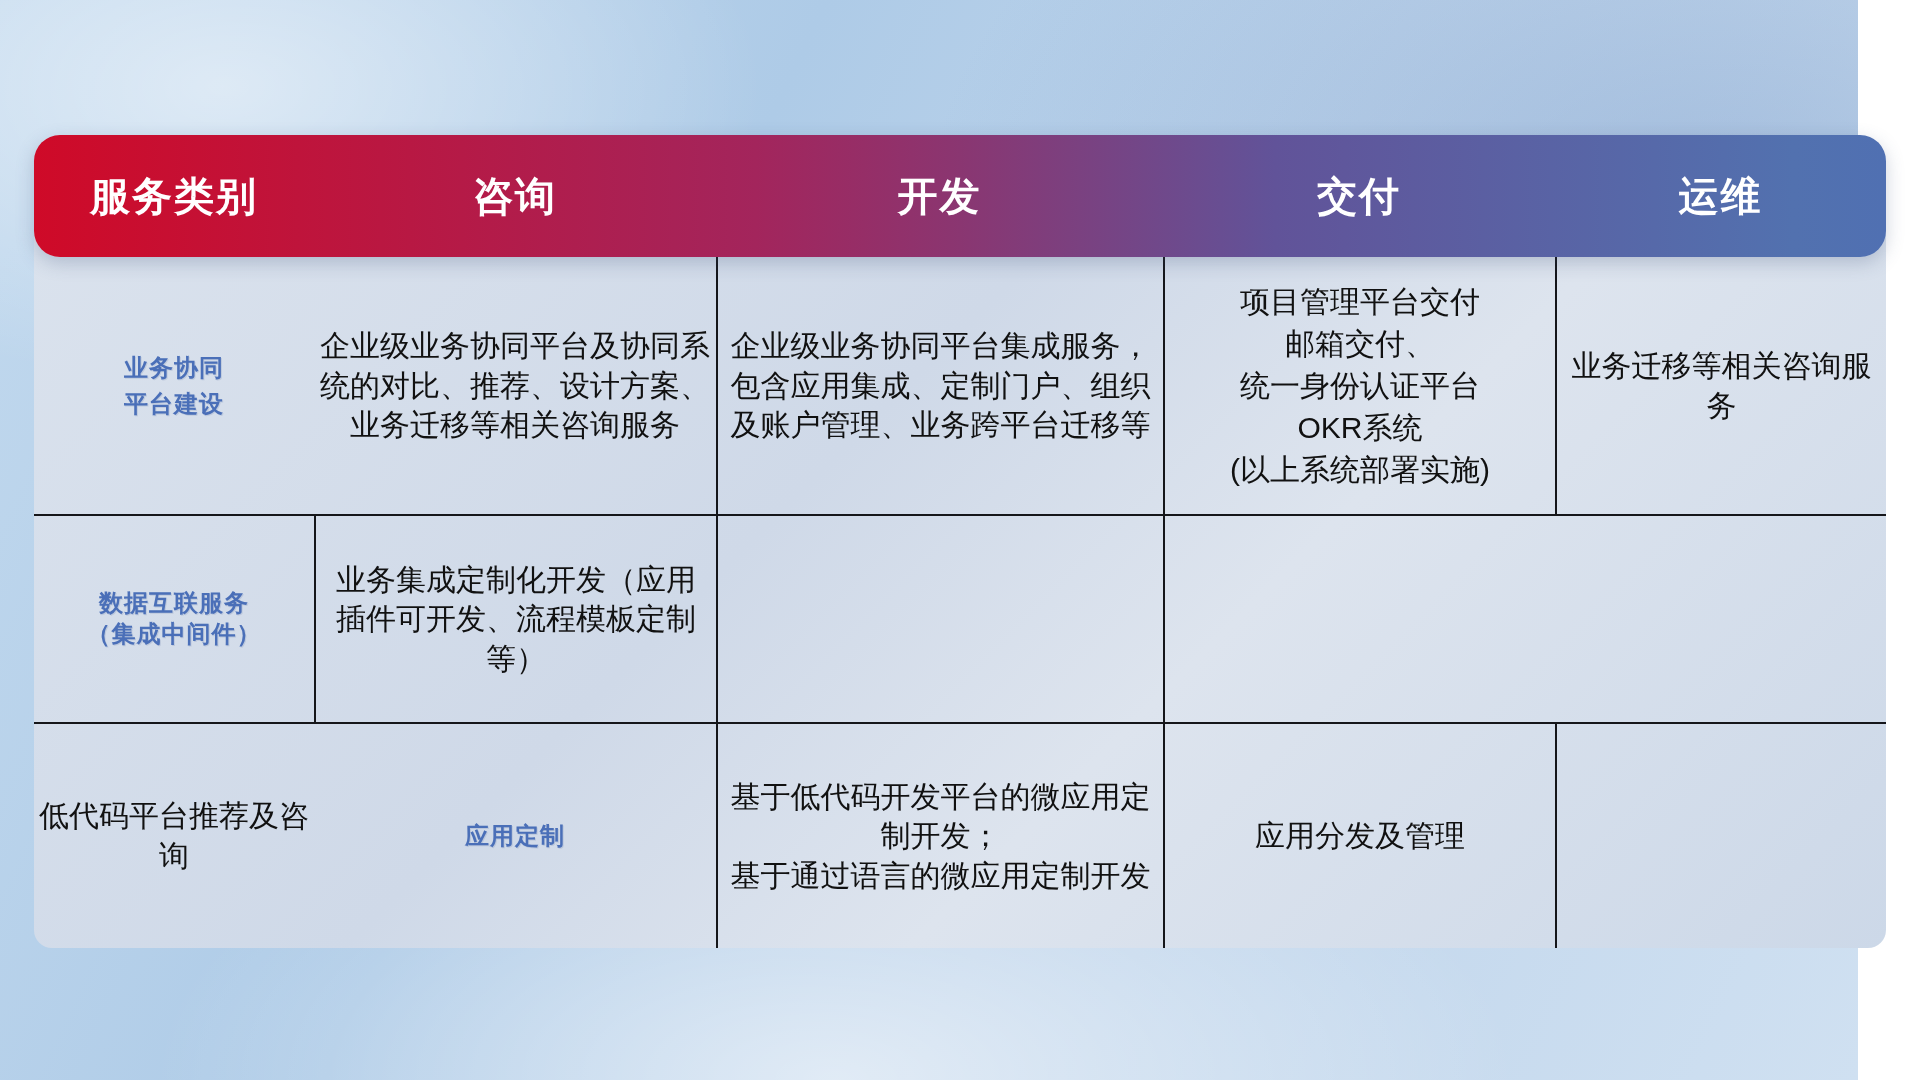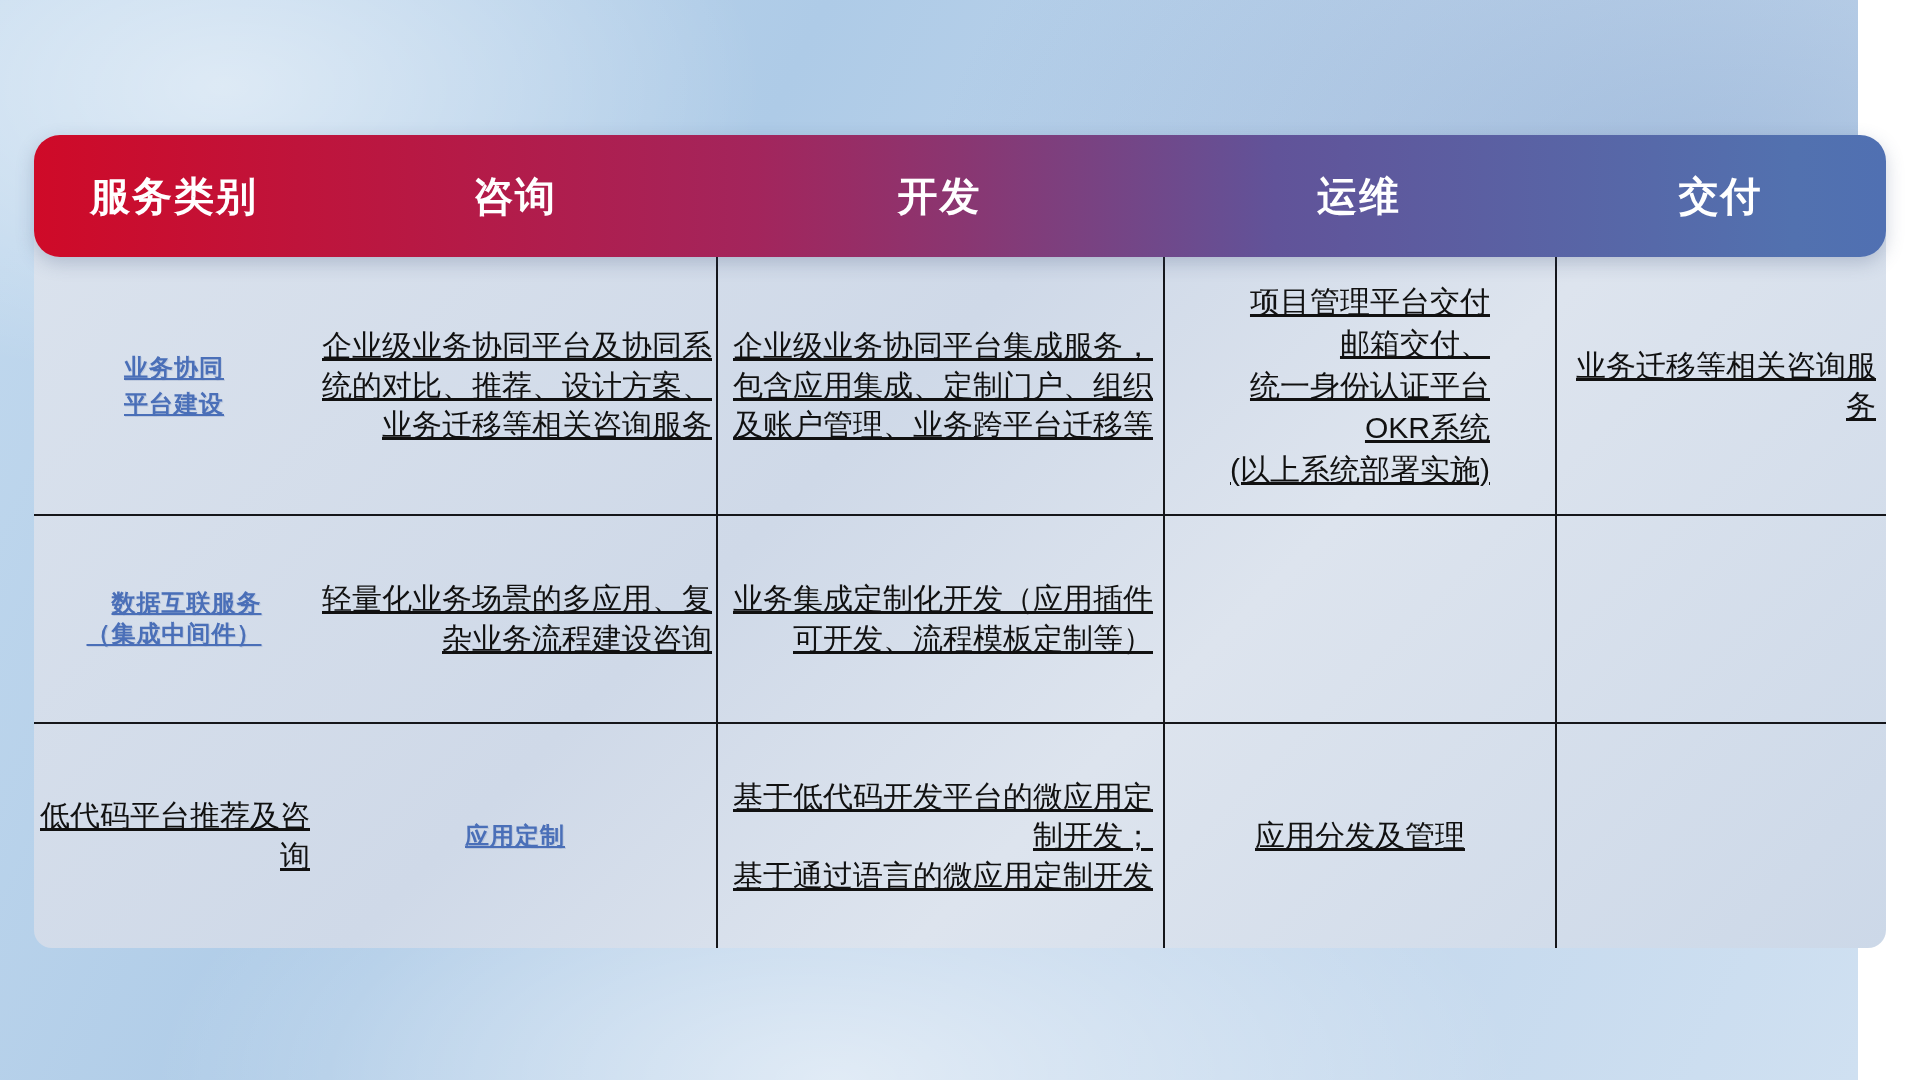"运维" div.hcell { order: before "交付" -> after "交付" }
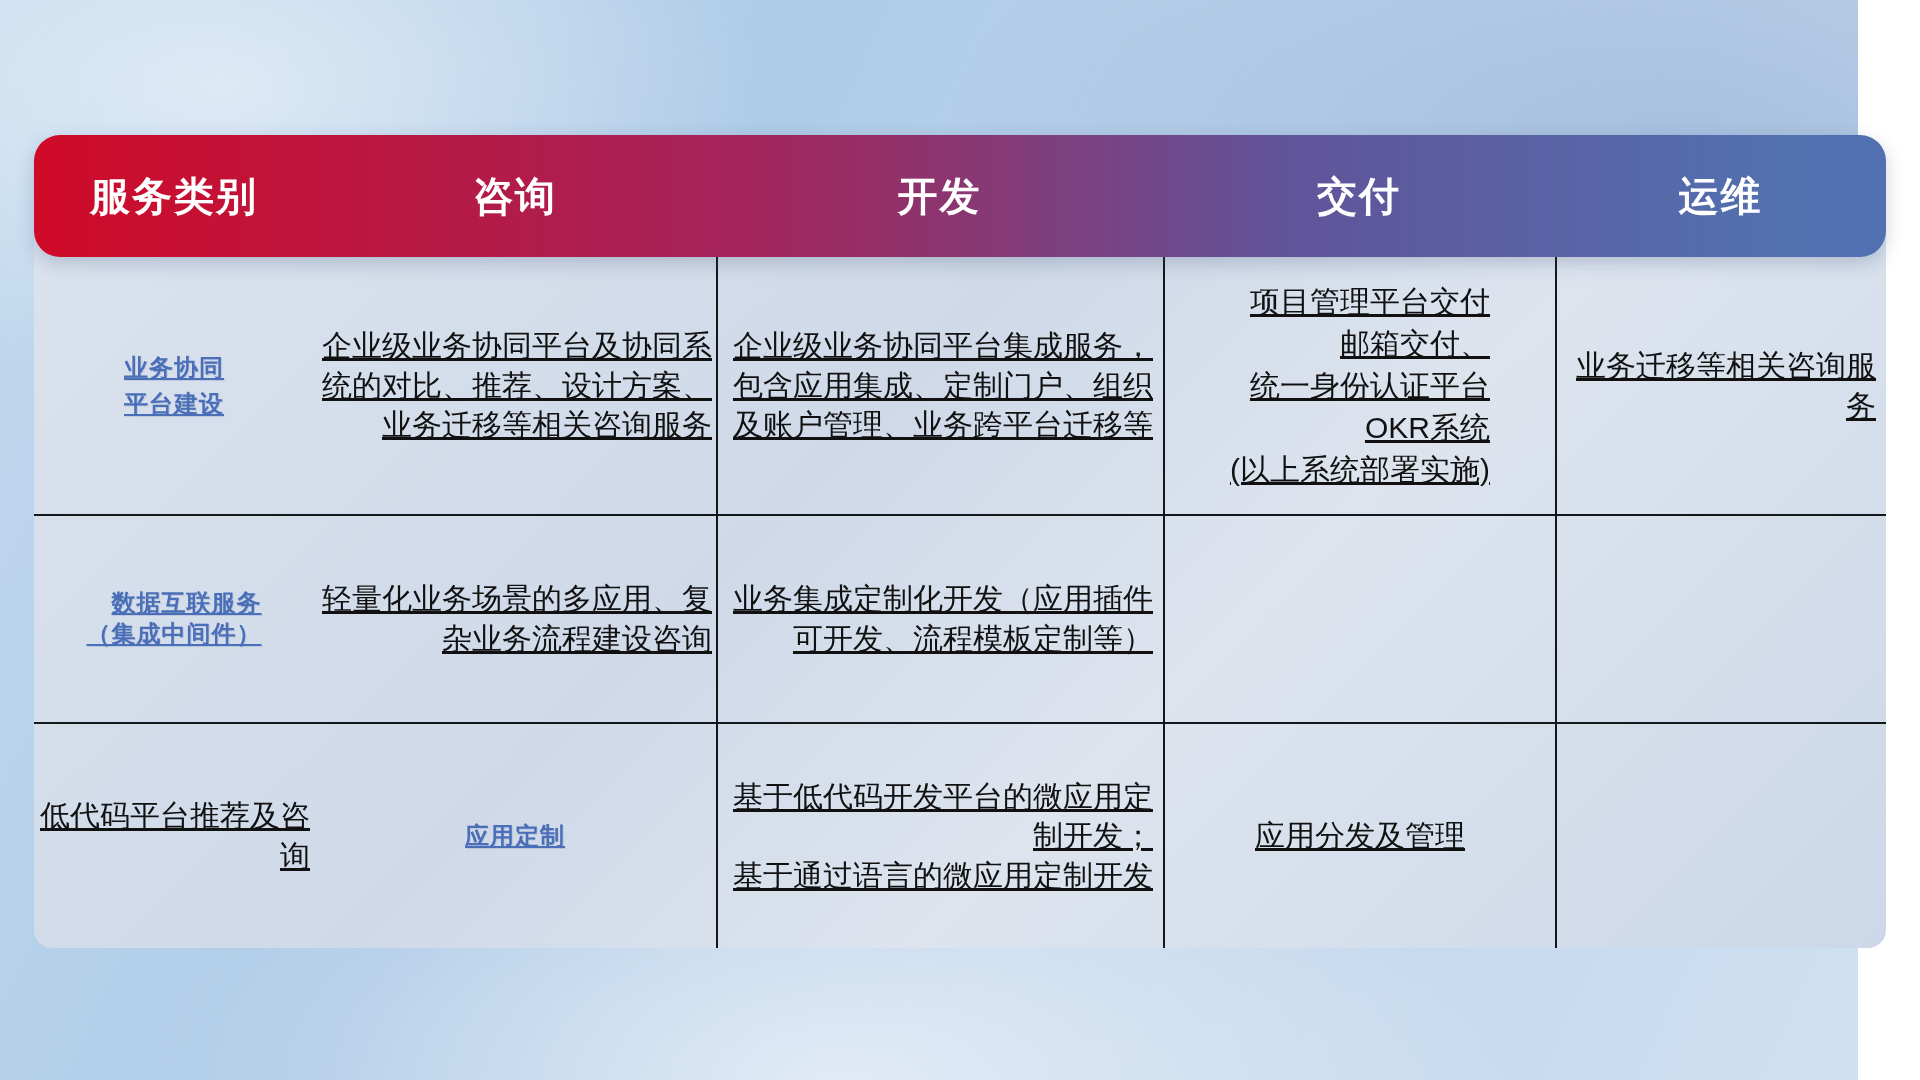"项目管理平台交付" .cell { text-align: right -> center; text-decoration: underline -> none }
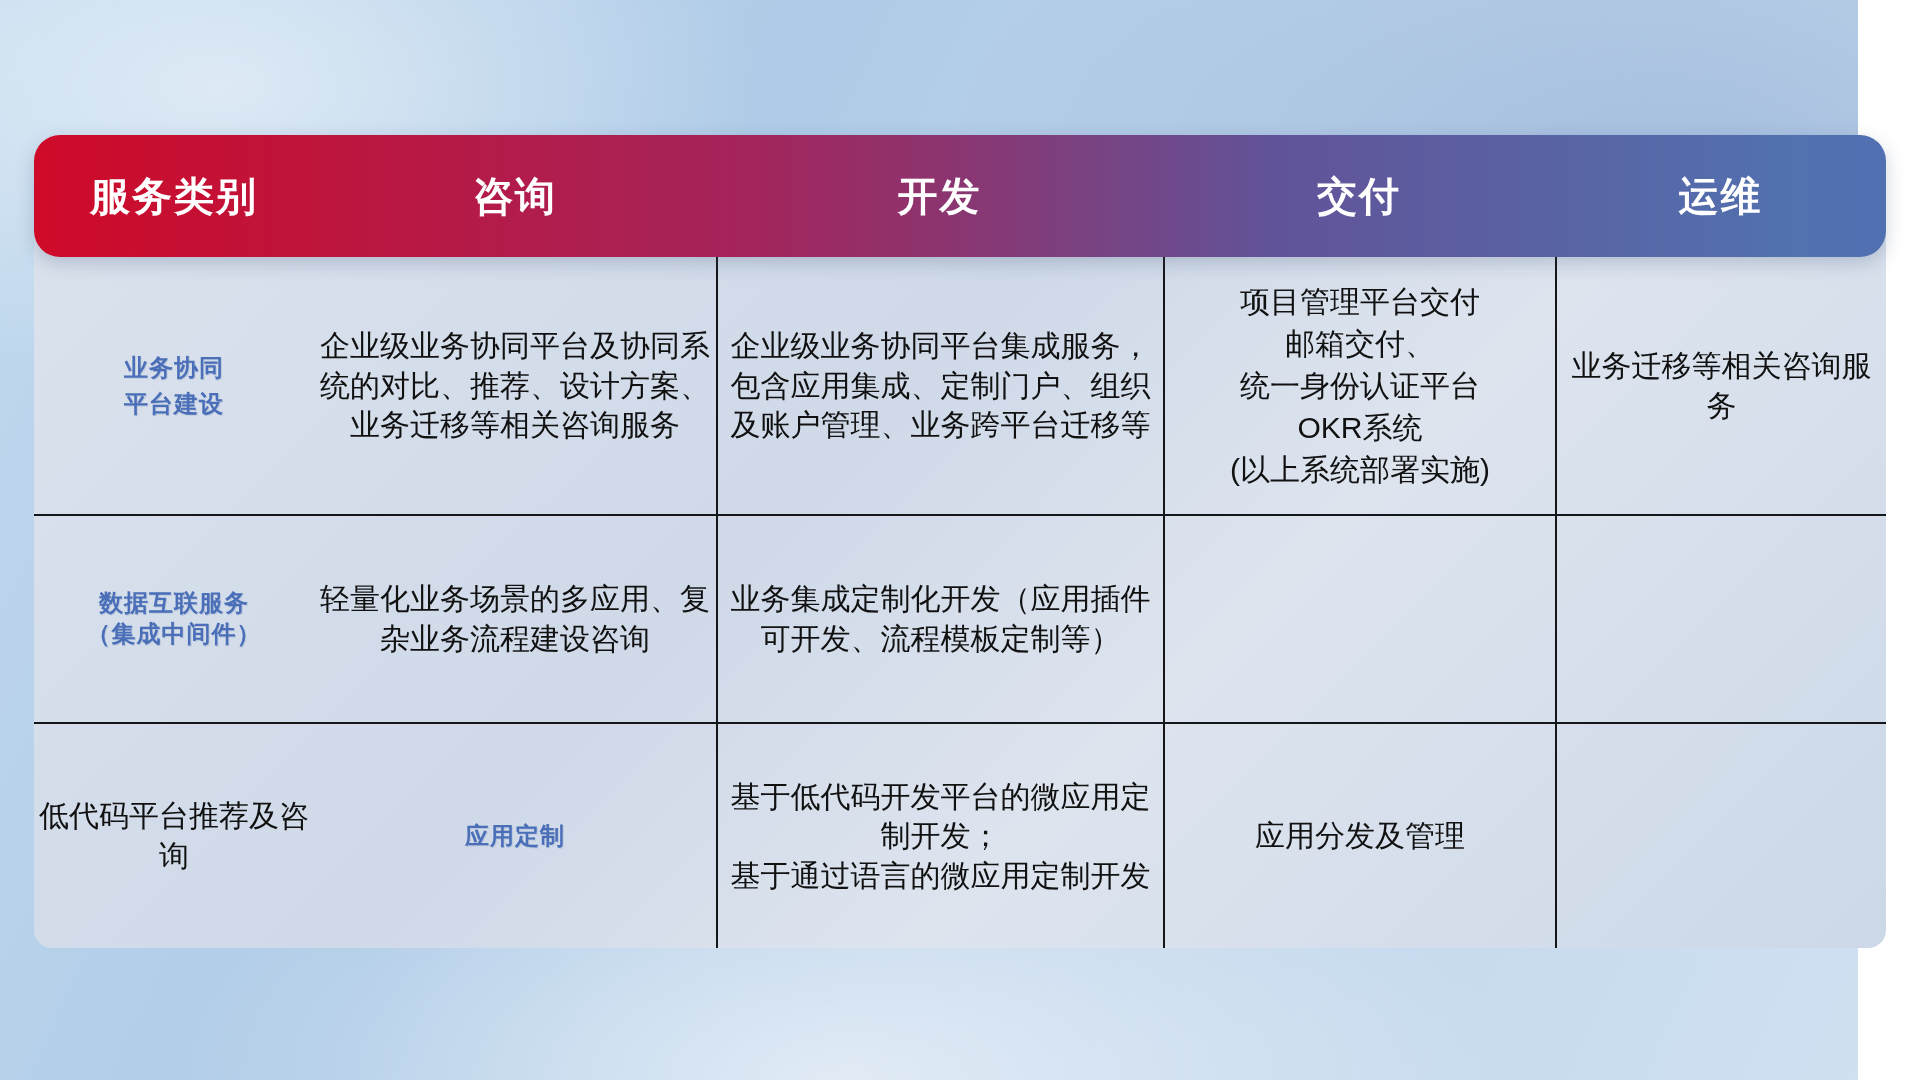"轻量化业务场景的多应用、复杂业务流程建设咨询" div.cell { html: <div>轻量化业务场景的多应用、复杂业务流程建设咨询</div> -> none }
